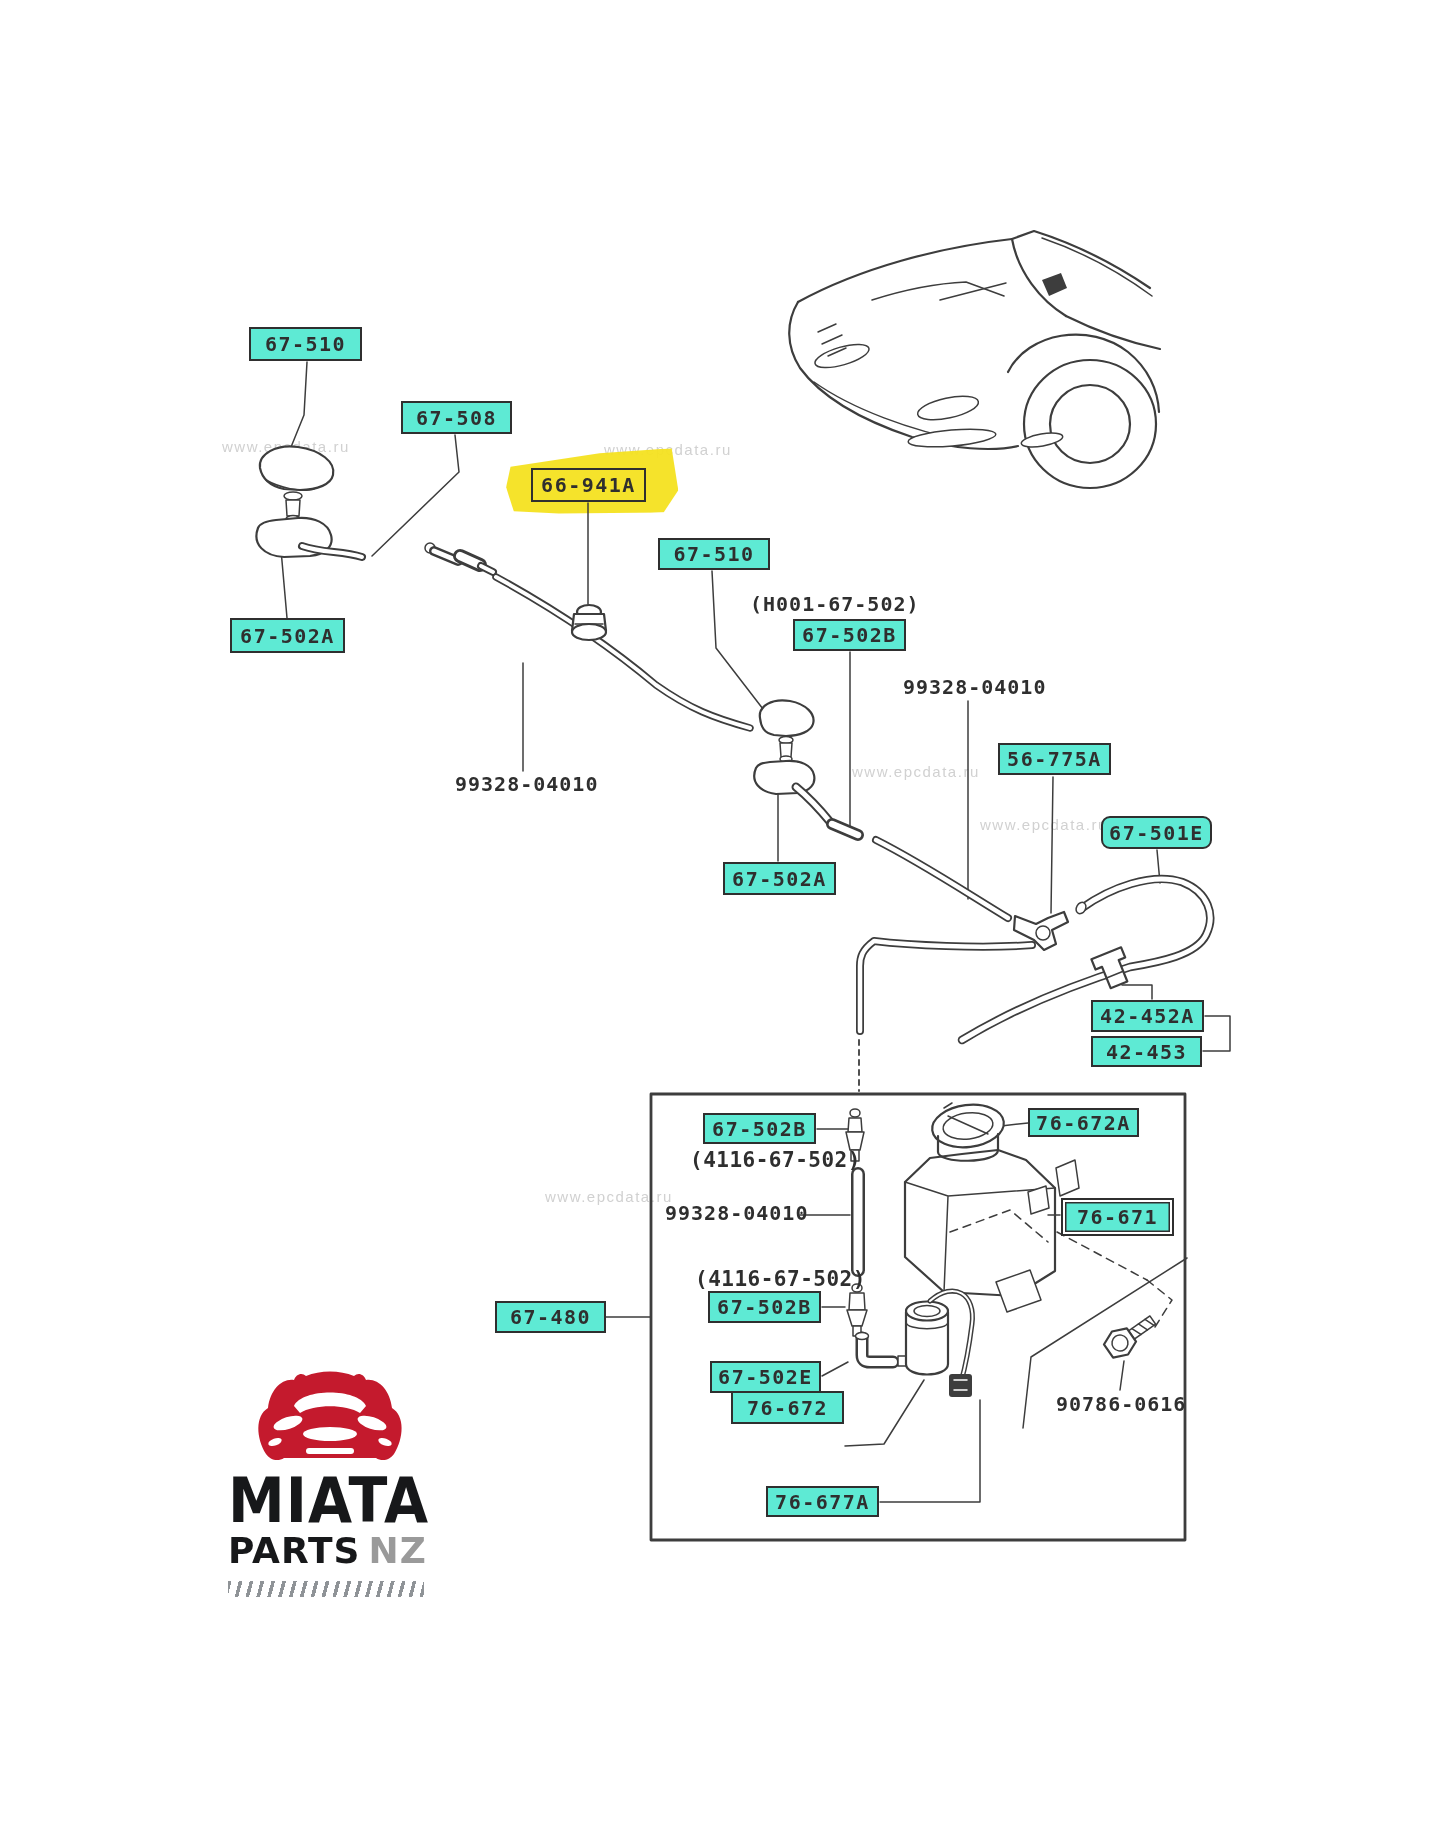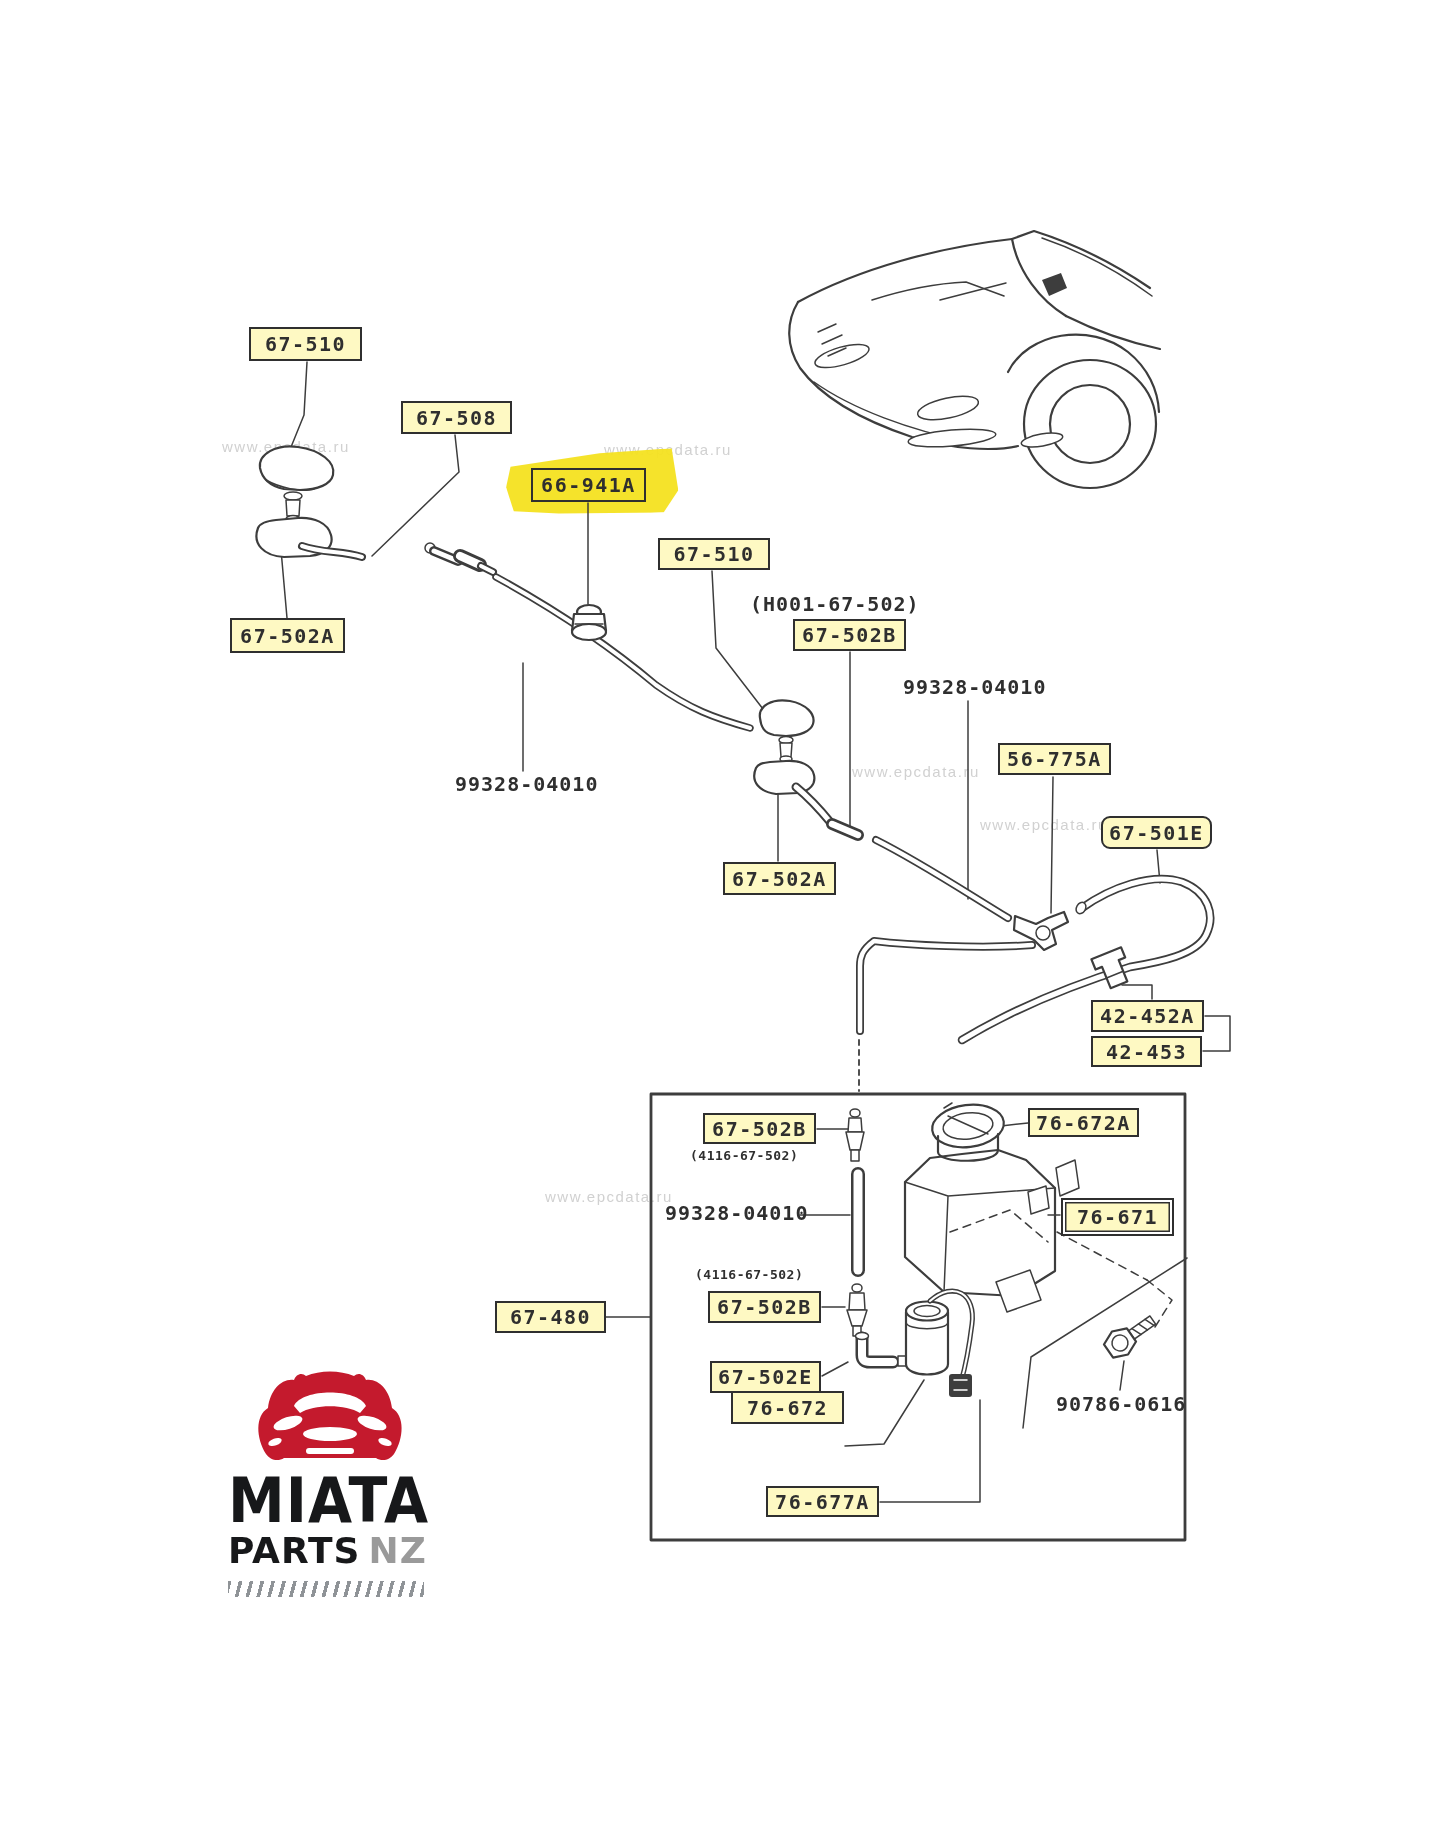"67-510" .plabel { background: #fef9c3 -> #5eead4 }
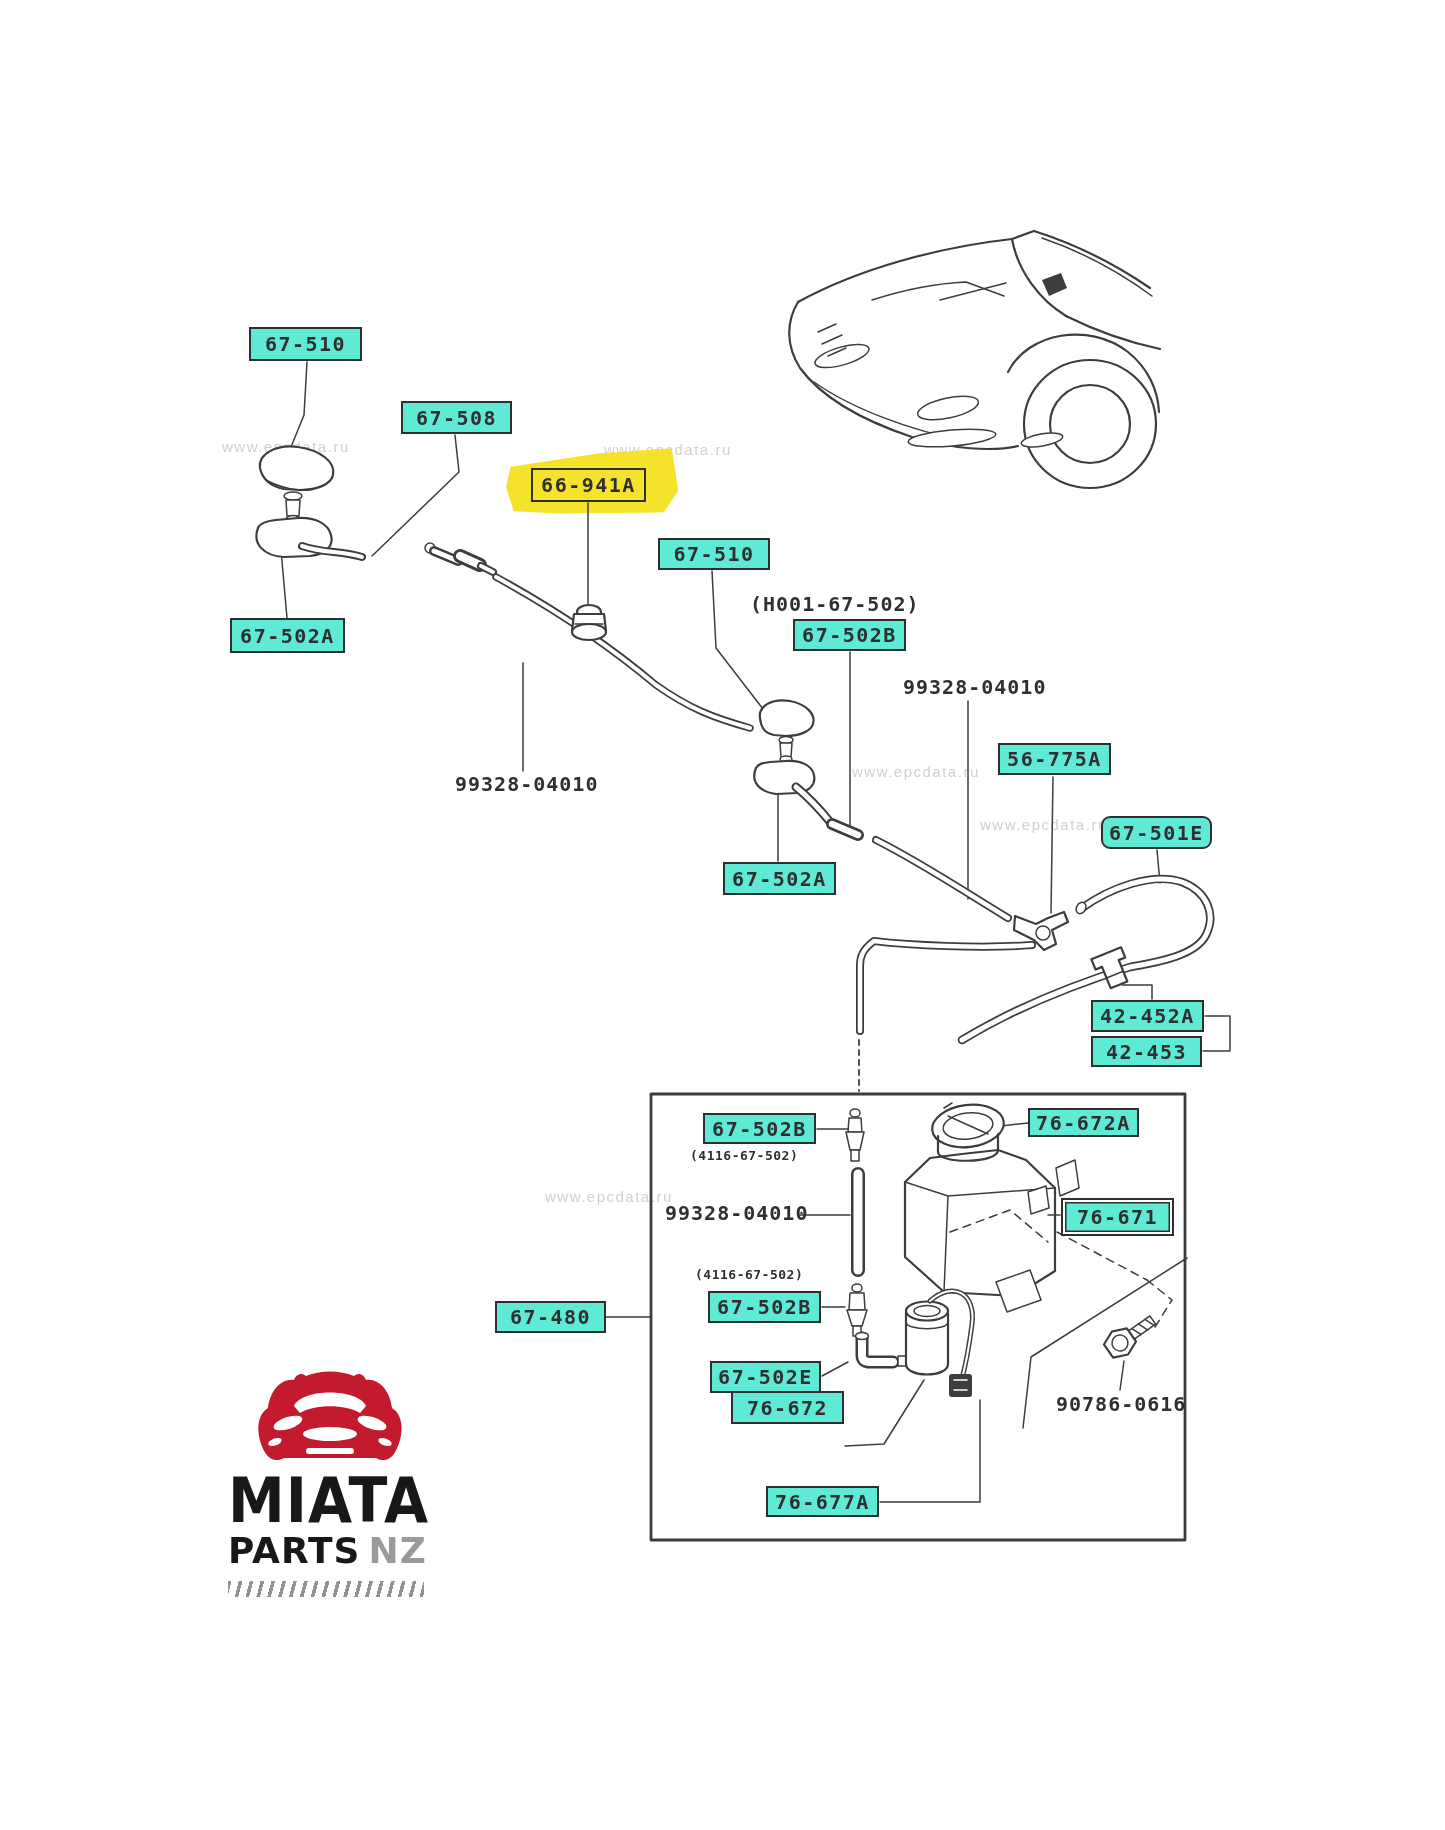"(4116-67-502)" .ptext.small { font-size: 13px -> 21px }
